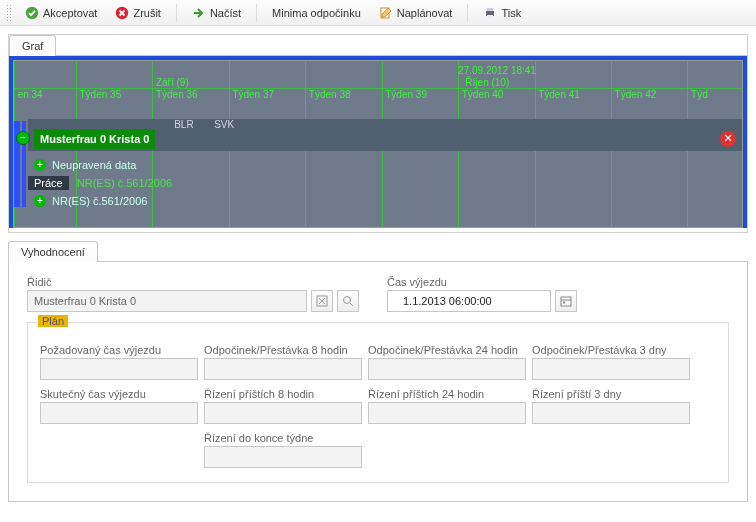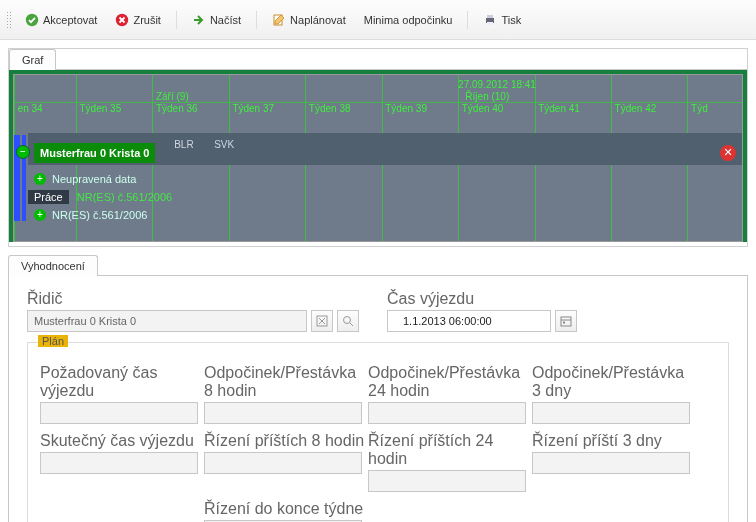"Akceptovat" .toolbar { height: 40px -> 26px }
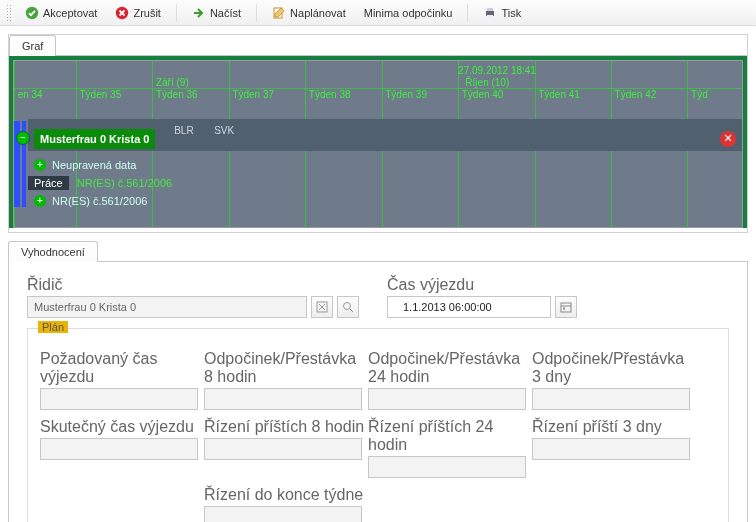"Naplánovat" div.tool-btn { order: before "Minima odpočinku" -> after "Minima odpočinku" }
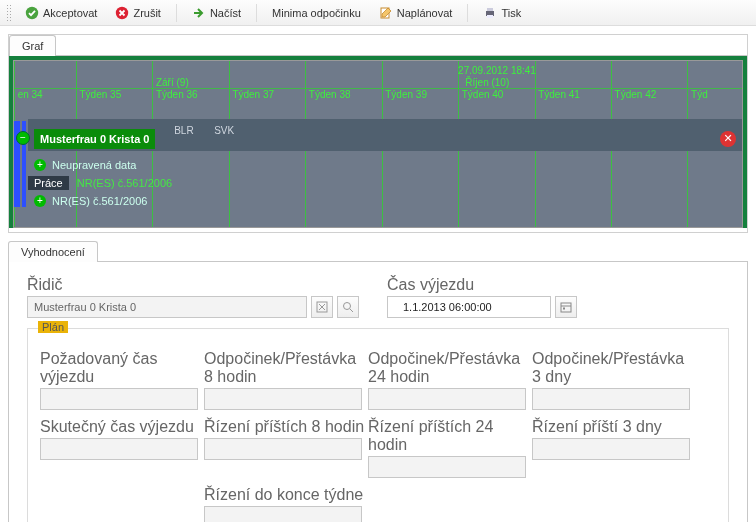"27.09.2012 18:41" .tab-content { background: #15803d -> #1d4ed8 }
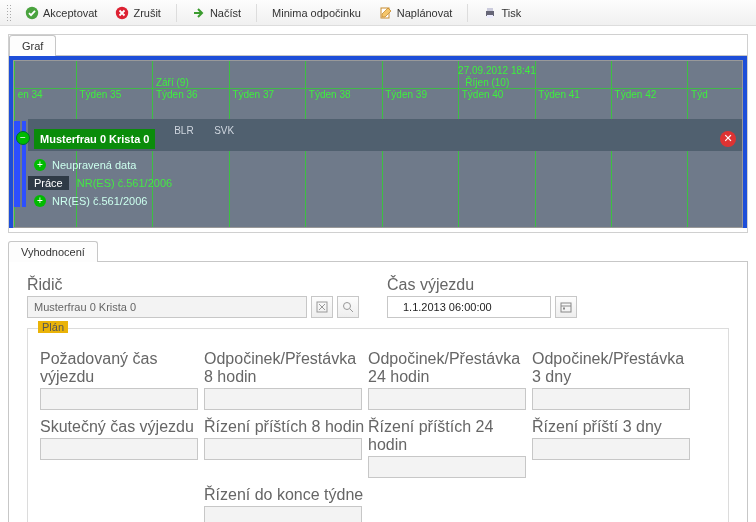"BLR" .flag-lbl { top: 64px -> 58px }
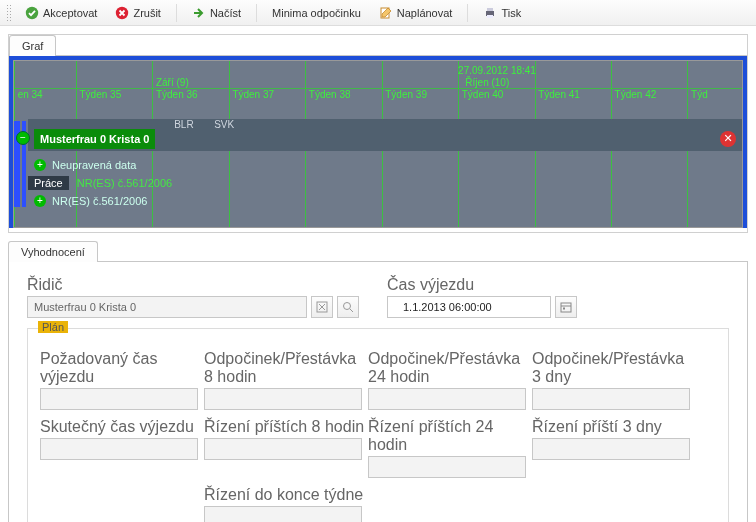"Řidič" .field-label { font-size: 16px -> 11px }
